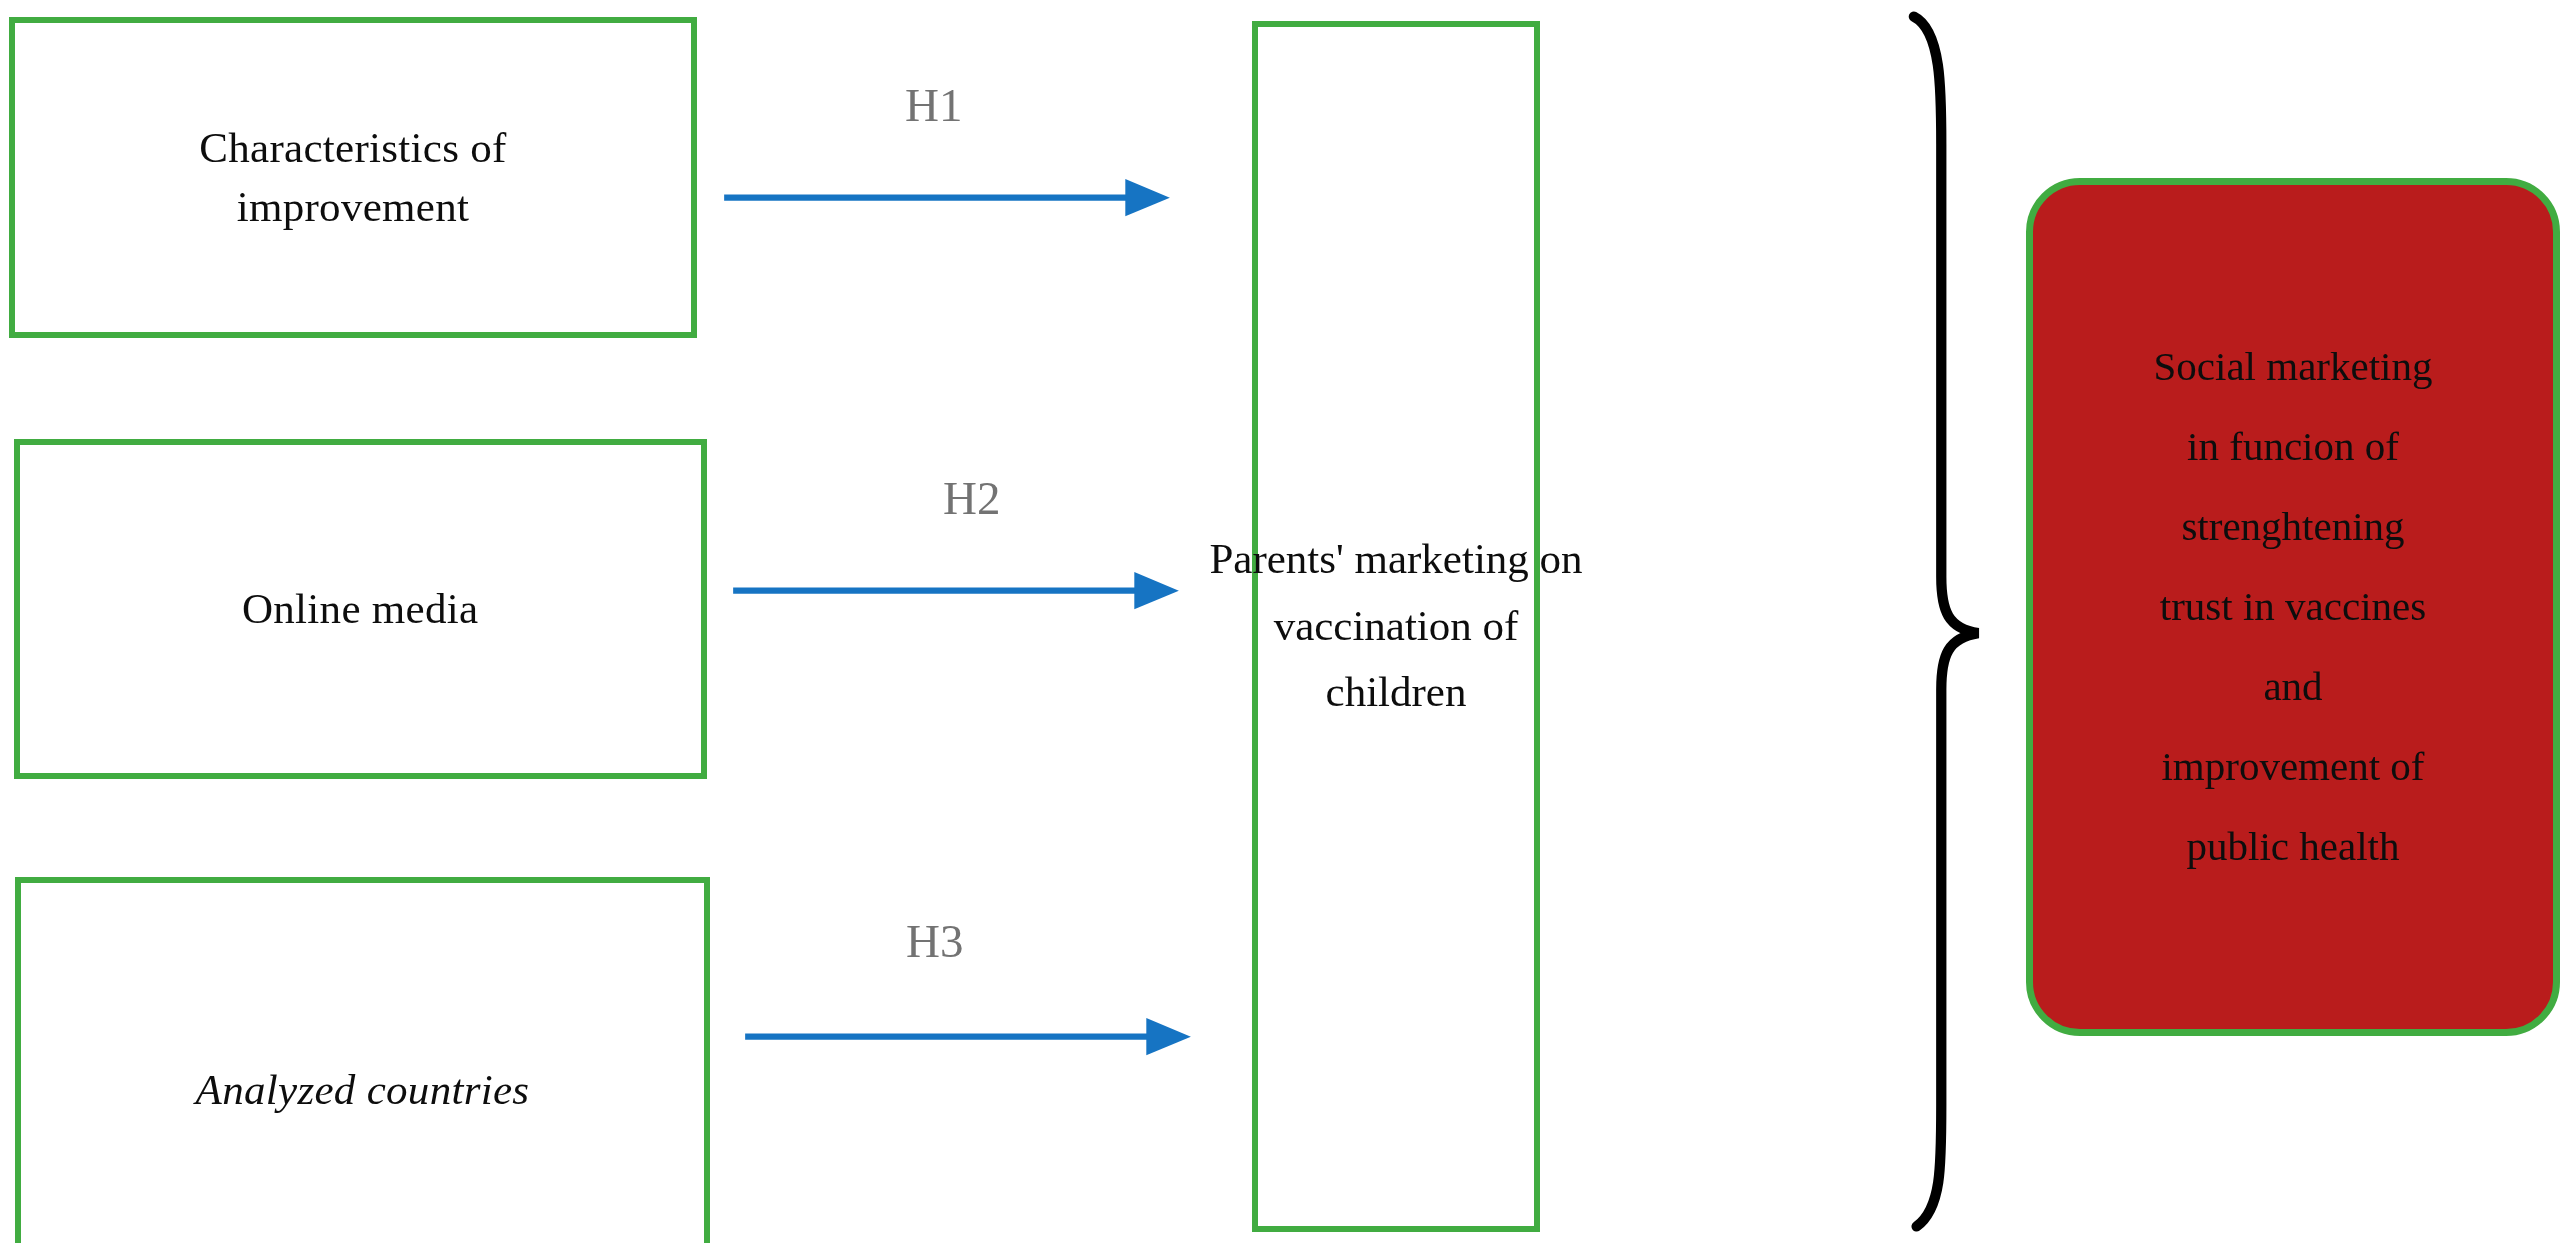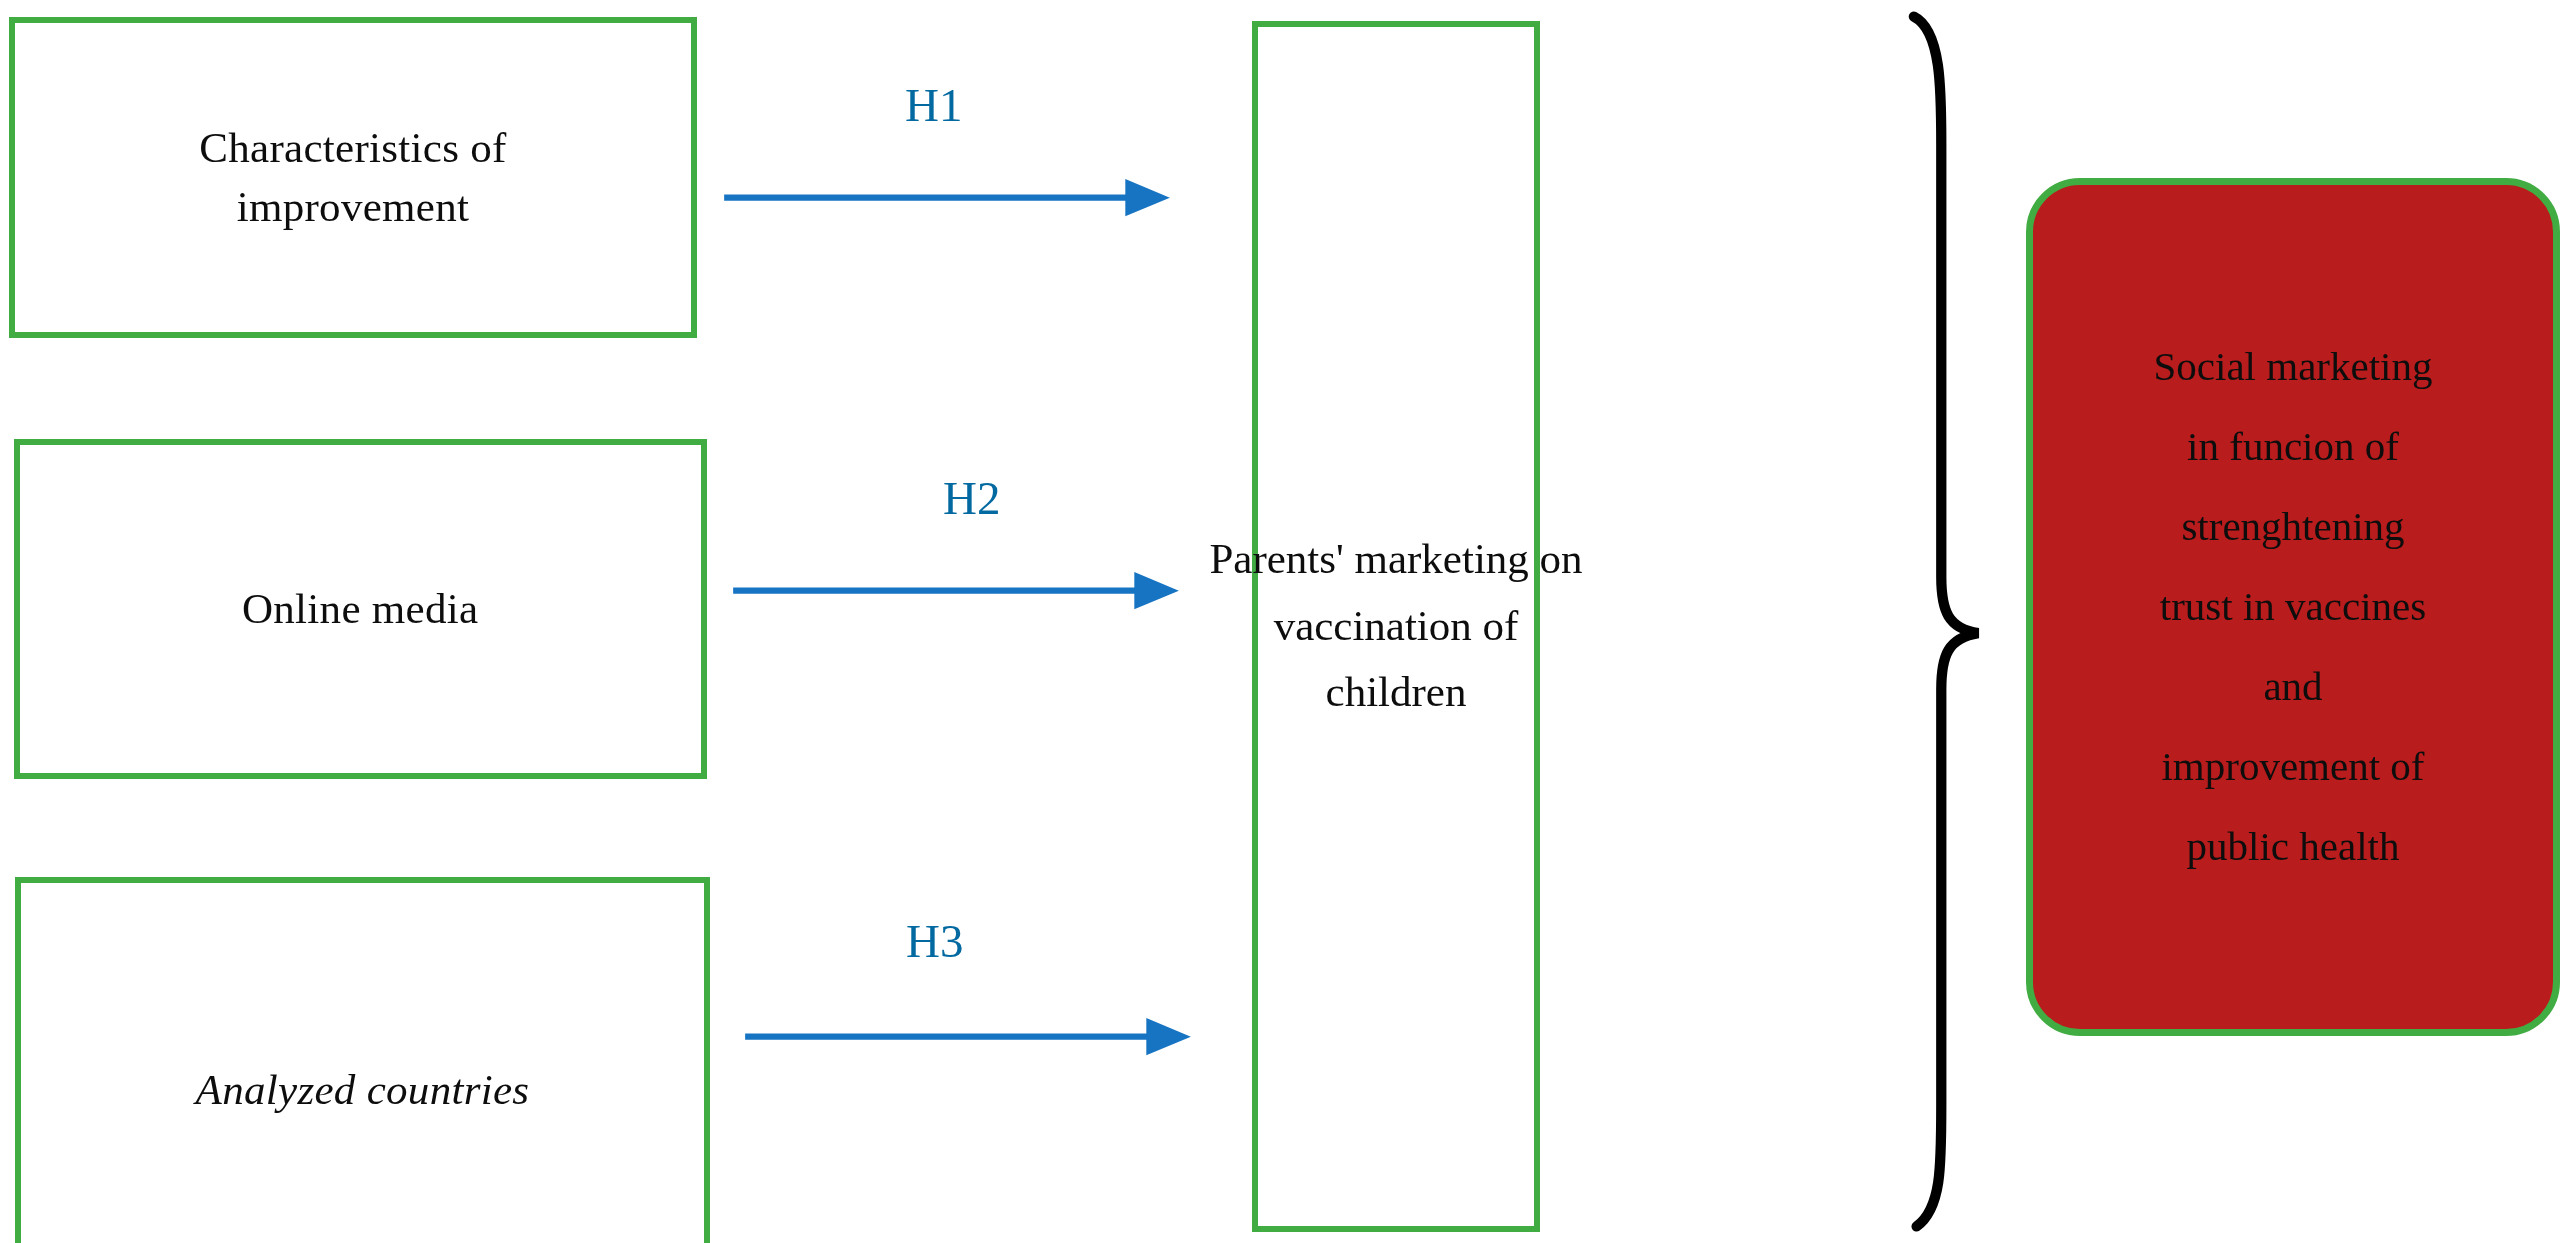"H1" .hyp-label { color: #0369a1 -> #737373 }
